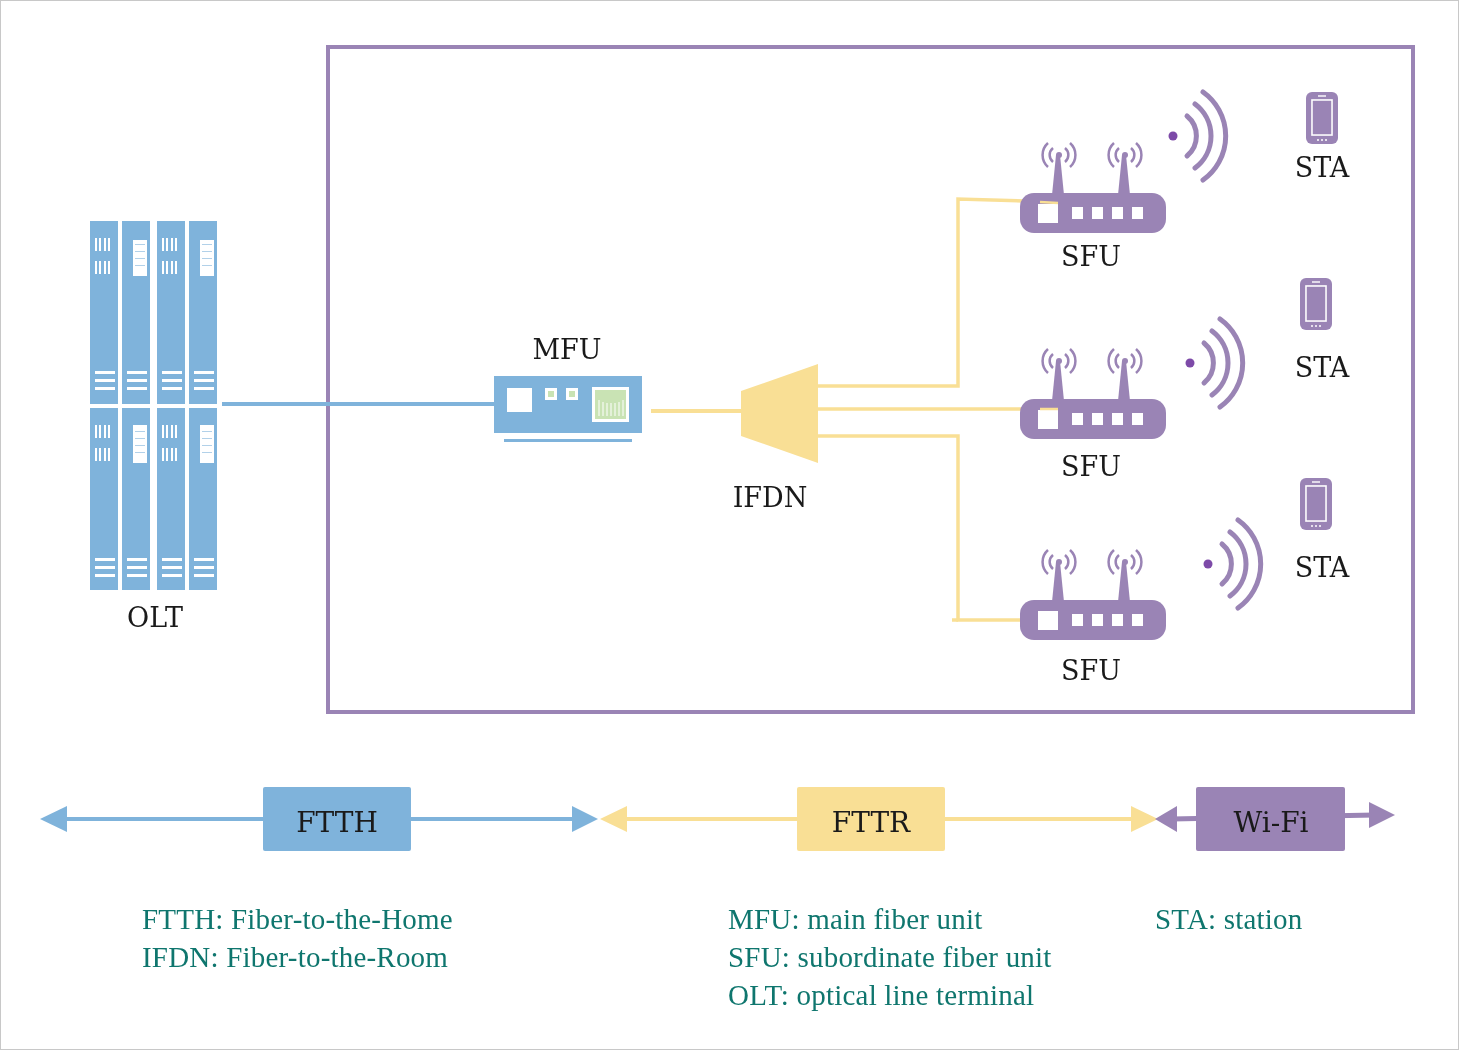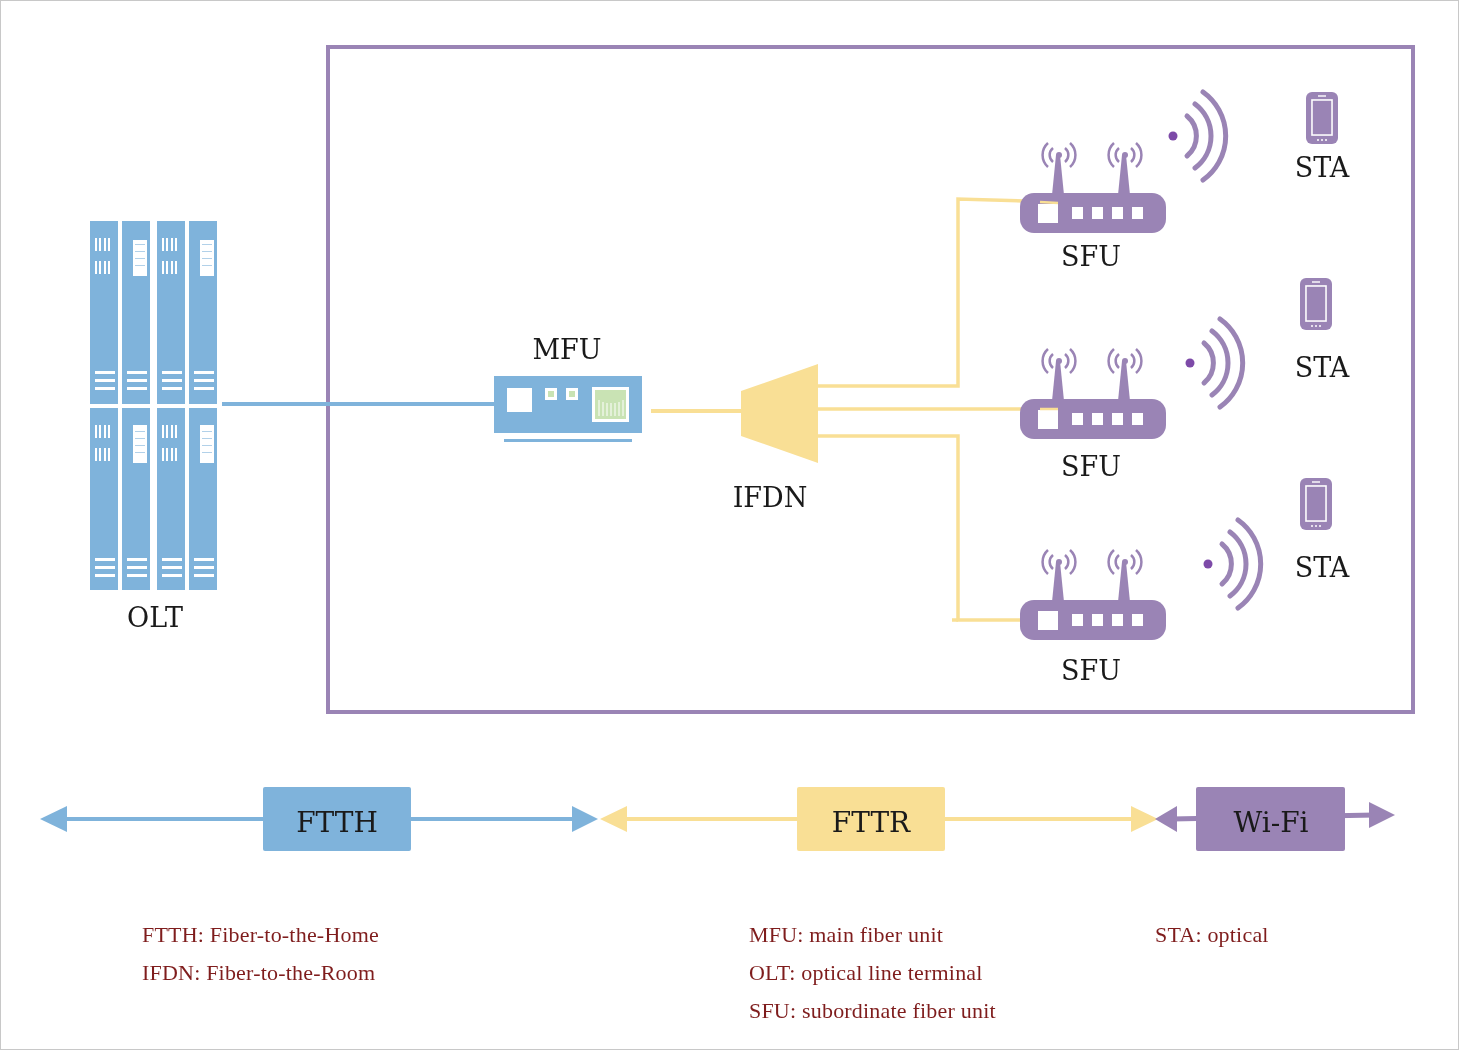"FTTH: Fiber-to-the-Home" .legend { color: #7f1d1d -> #0f766e; font-size: 22px -> 29px; margin-top: 16px -> none }
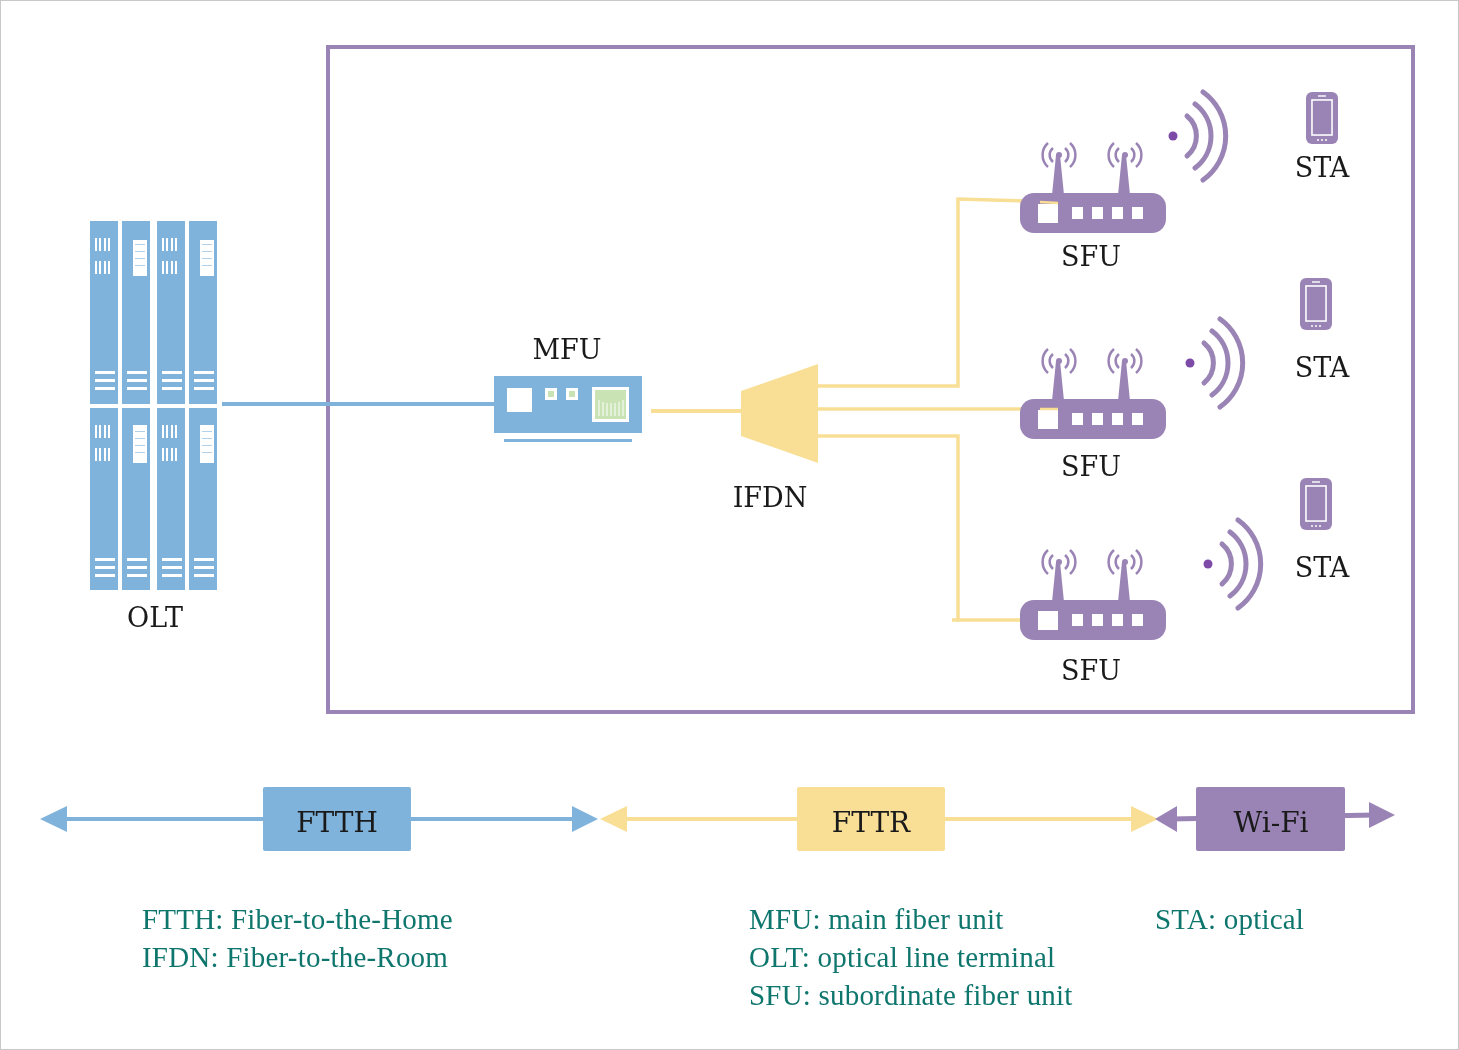"MFU: main fiber unit" div.legend { left: 749px -> 728px }
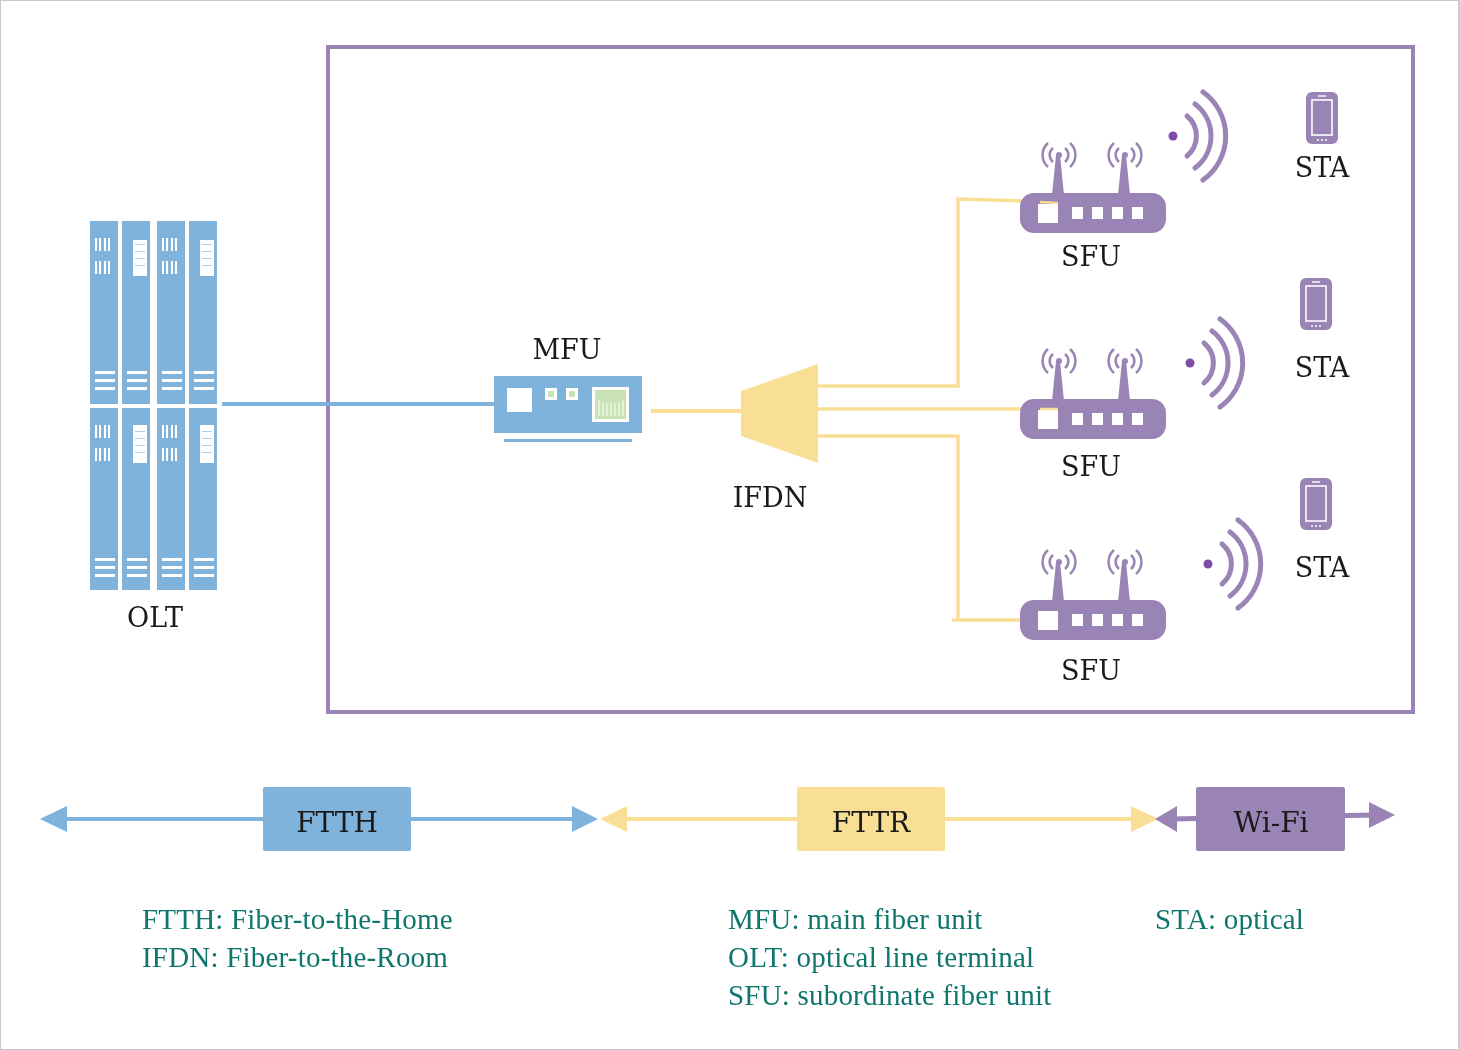"STA: optical" div { text: optical -> station }
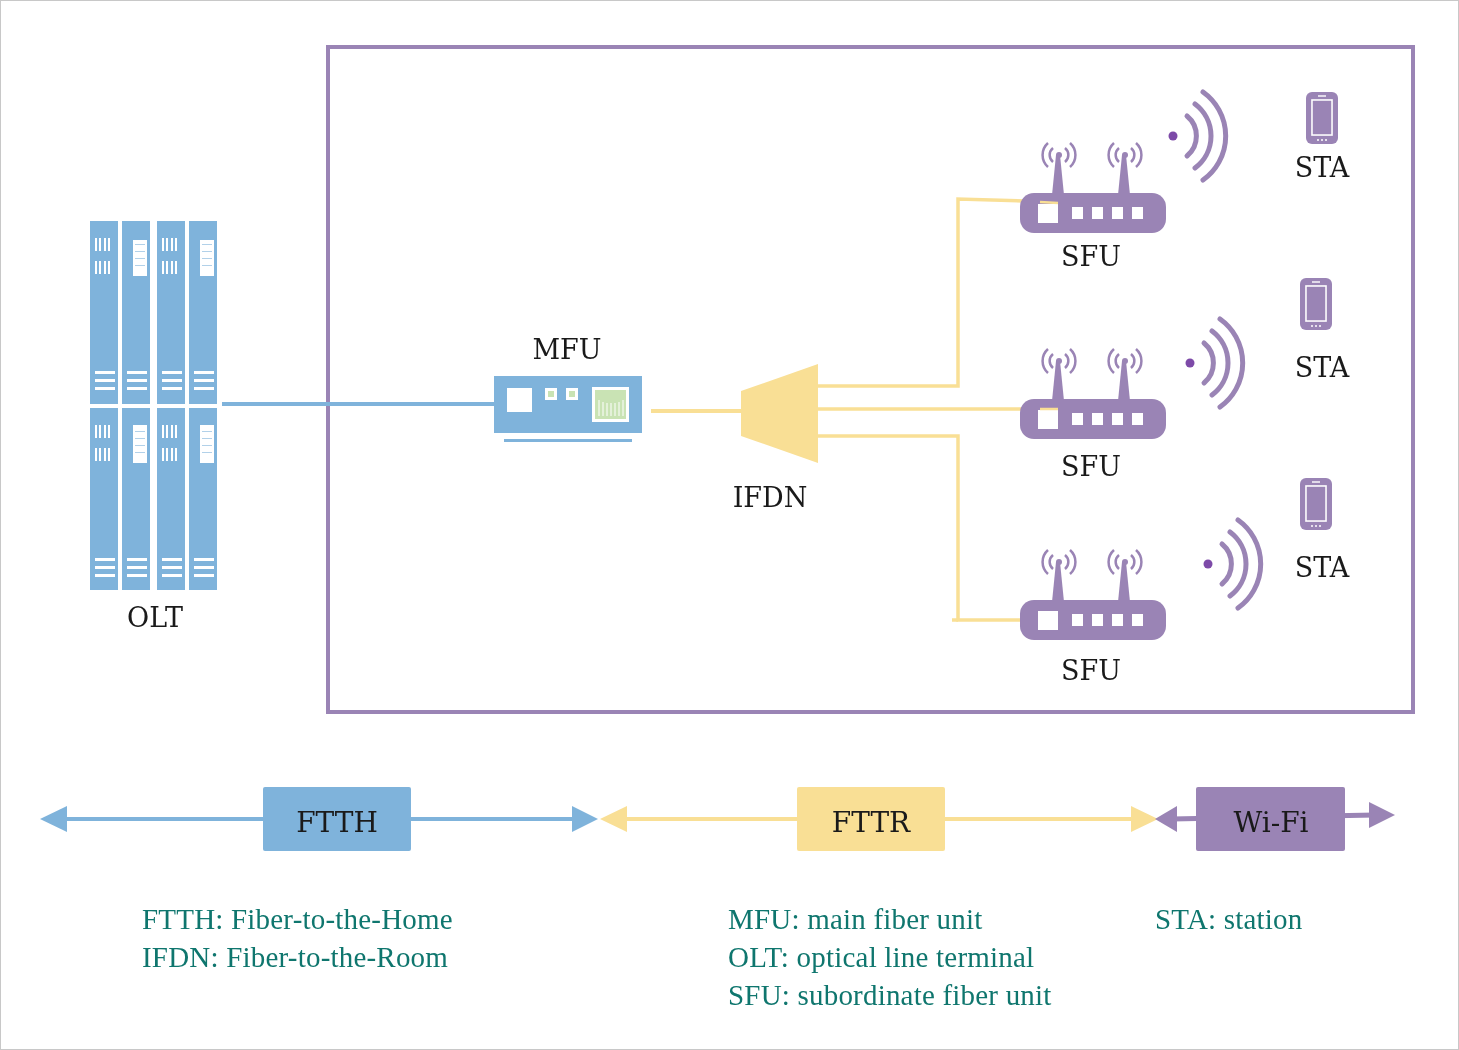"OLT: optical line terminal" div { order: before "SFU: subordinate fiber unit" -> after "SFU: subordinate fiber unit" }
